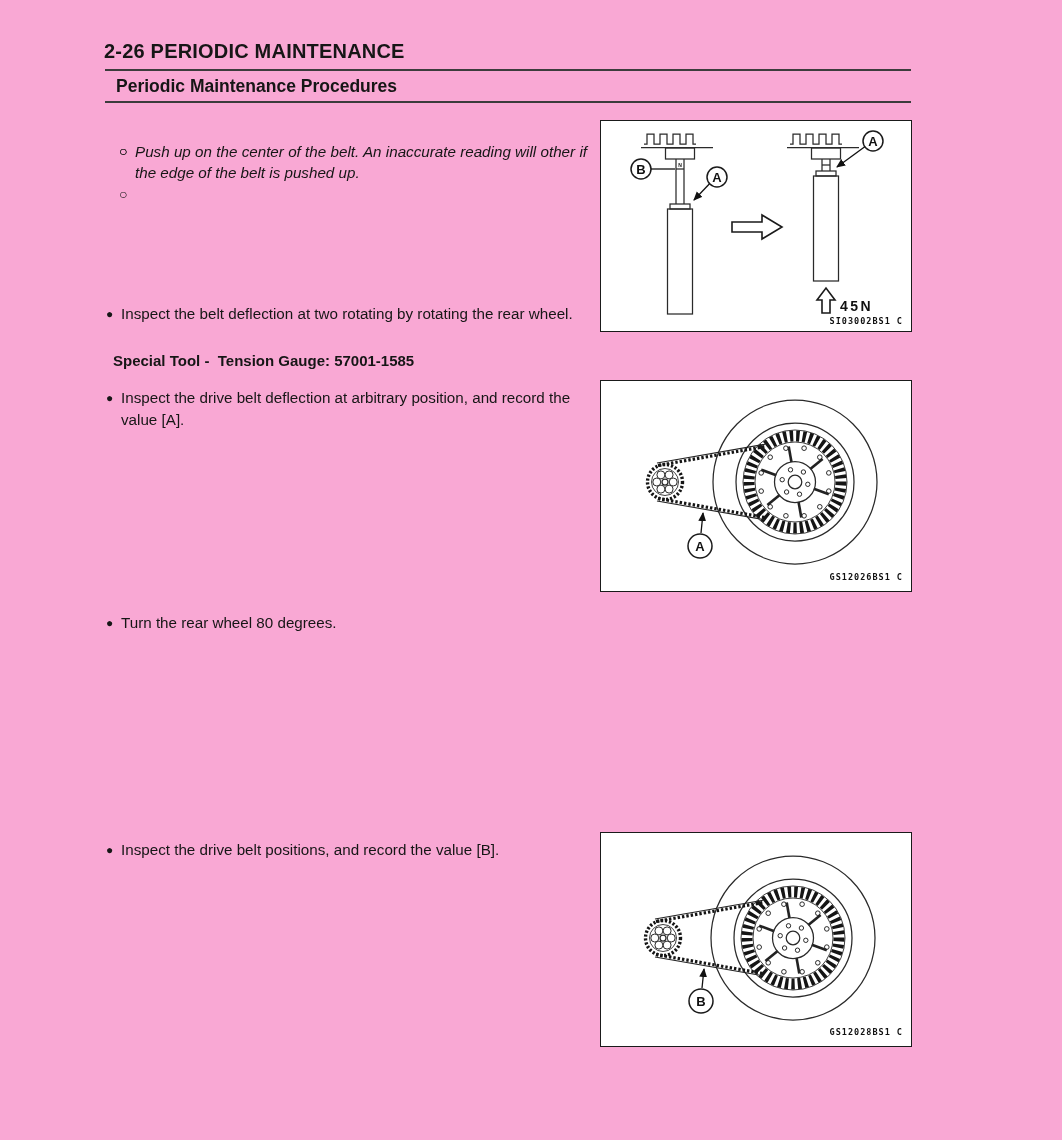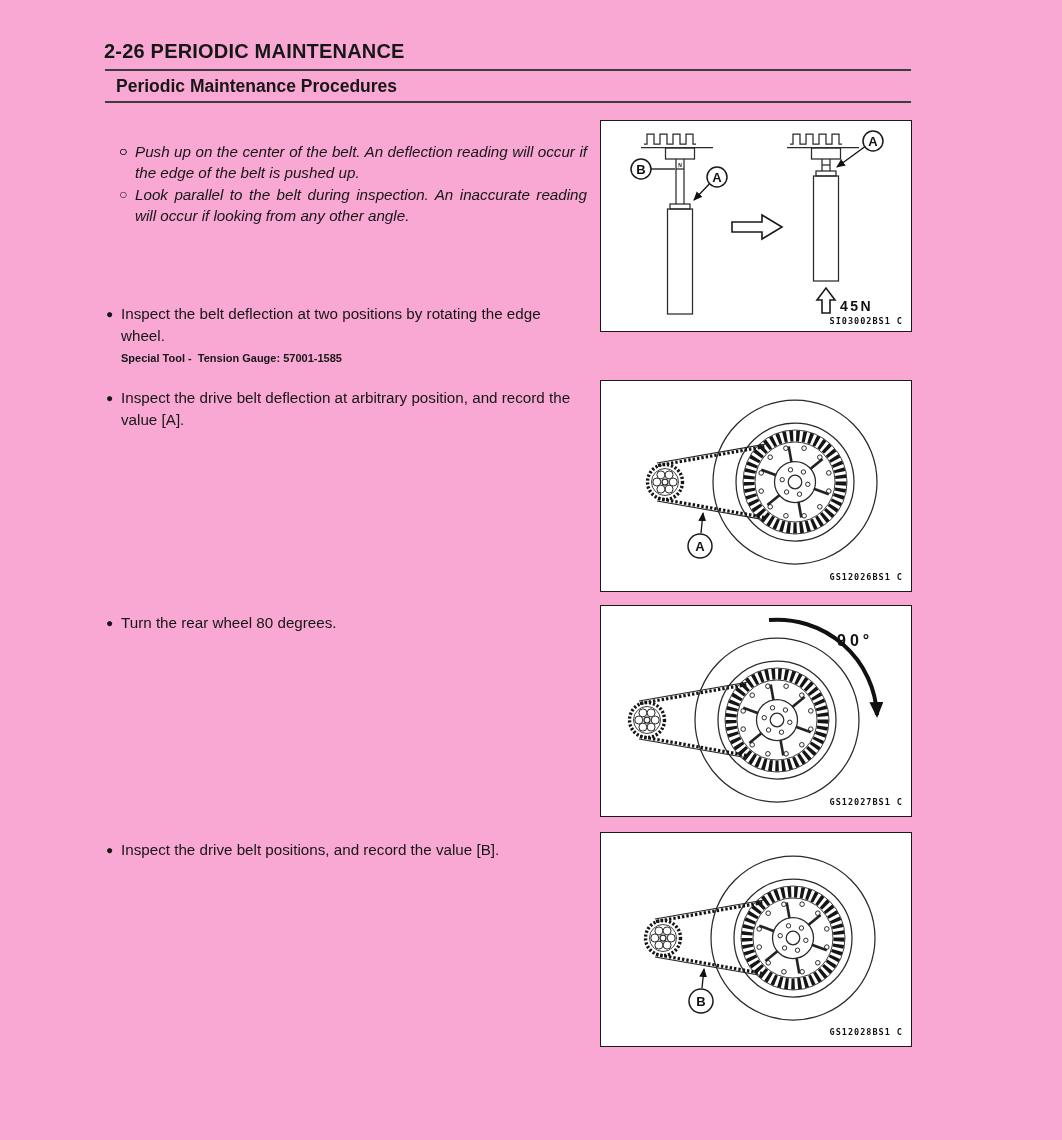"Push up on the center" span { text: deflection reading will occur -> inaccurate reading will other }
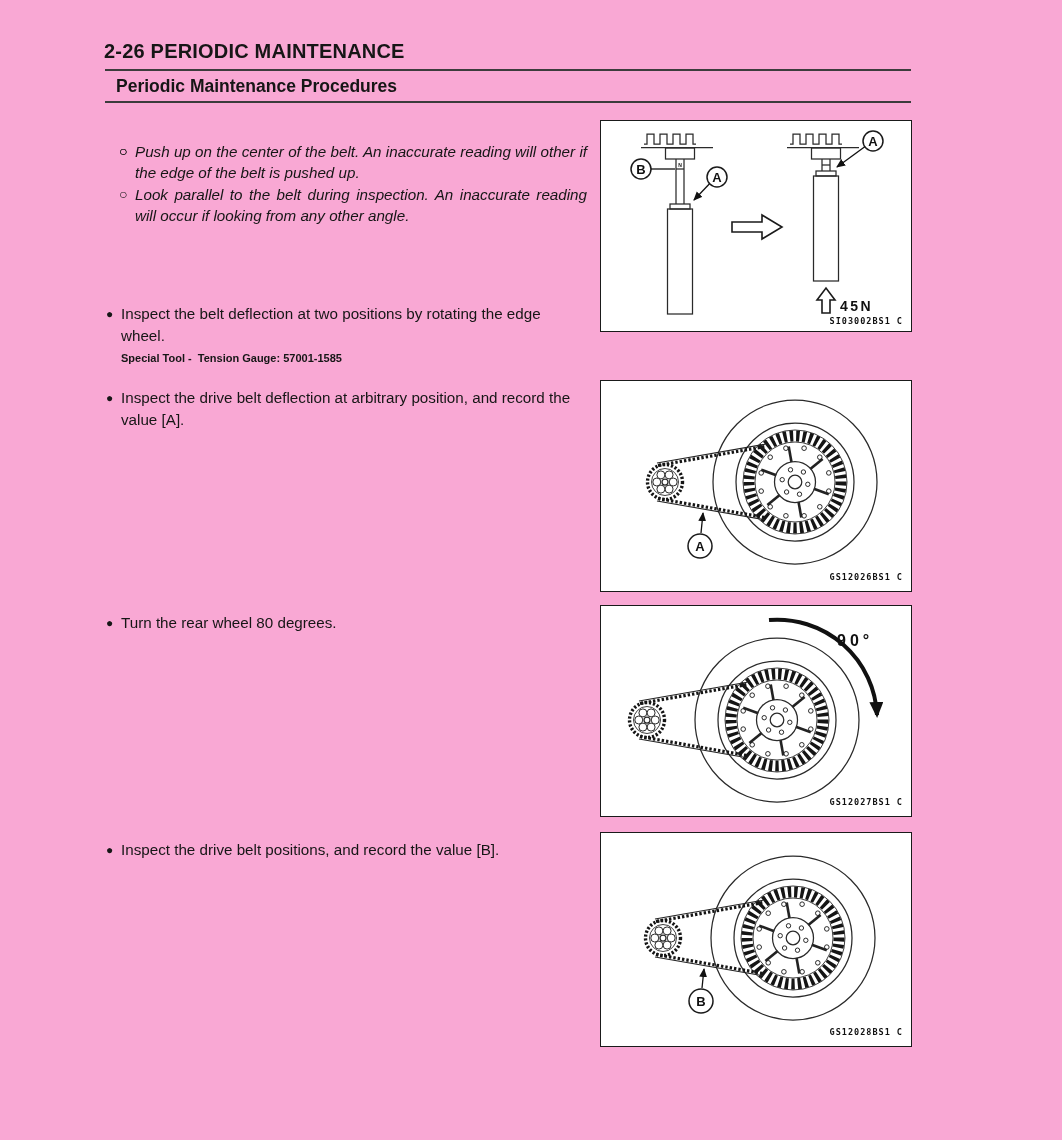"Look parallel to the belt" span { html: <span>Look parallel to the belt during inspection. An inaccurate reading will occur if looking from any other angle.</span> -> none }
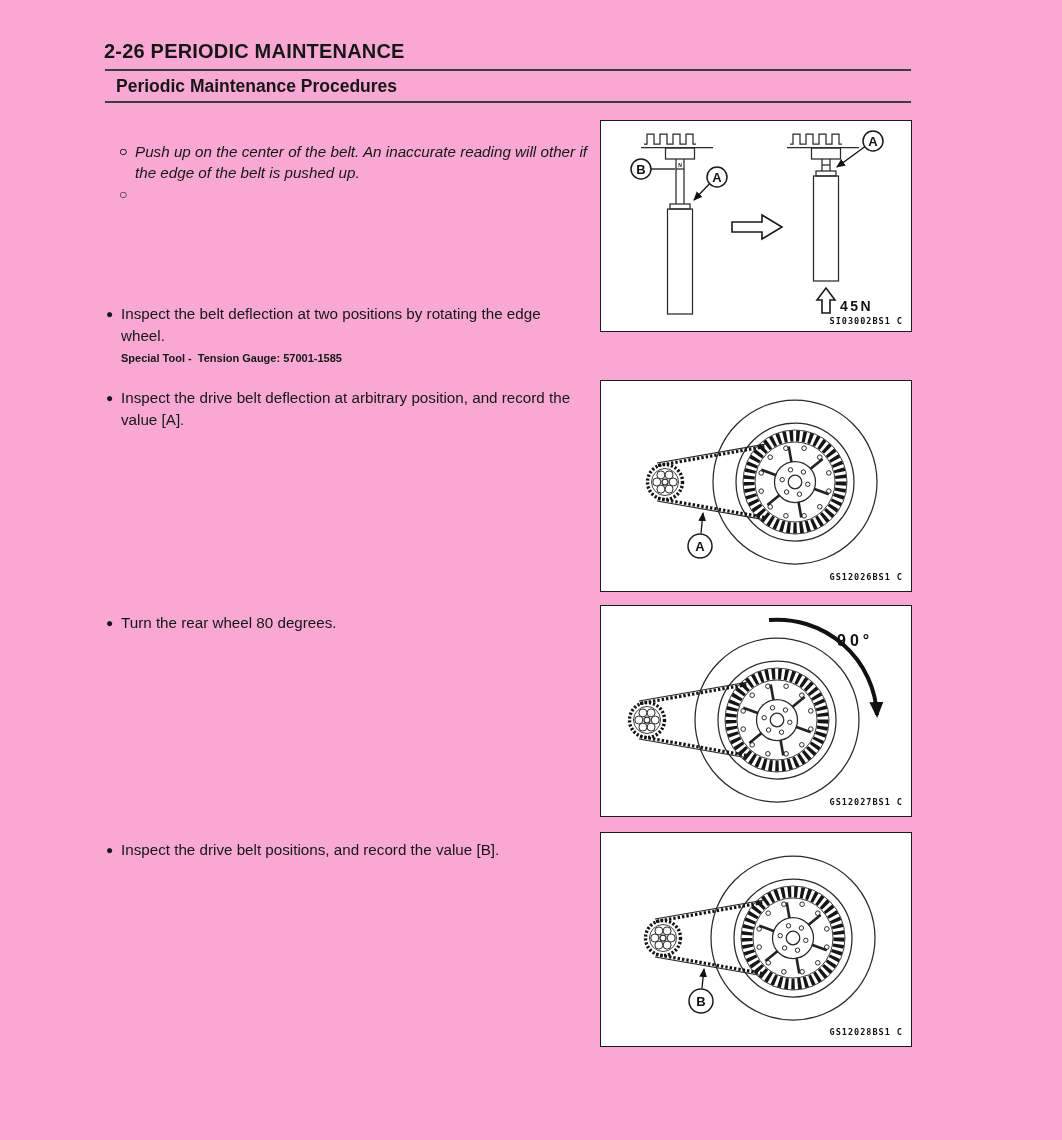"Inspect the belt deflection at" span.step-text { text: positions by rotating the edge -> rotating by rotating the rear }
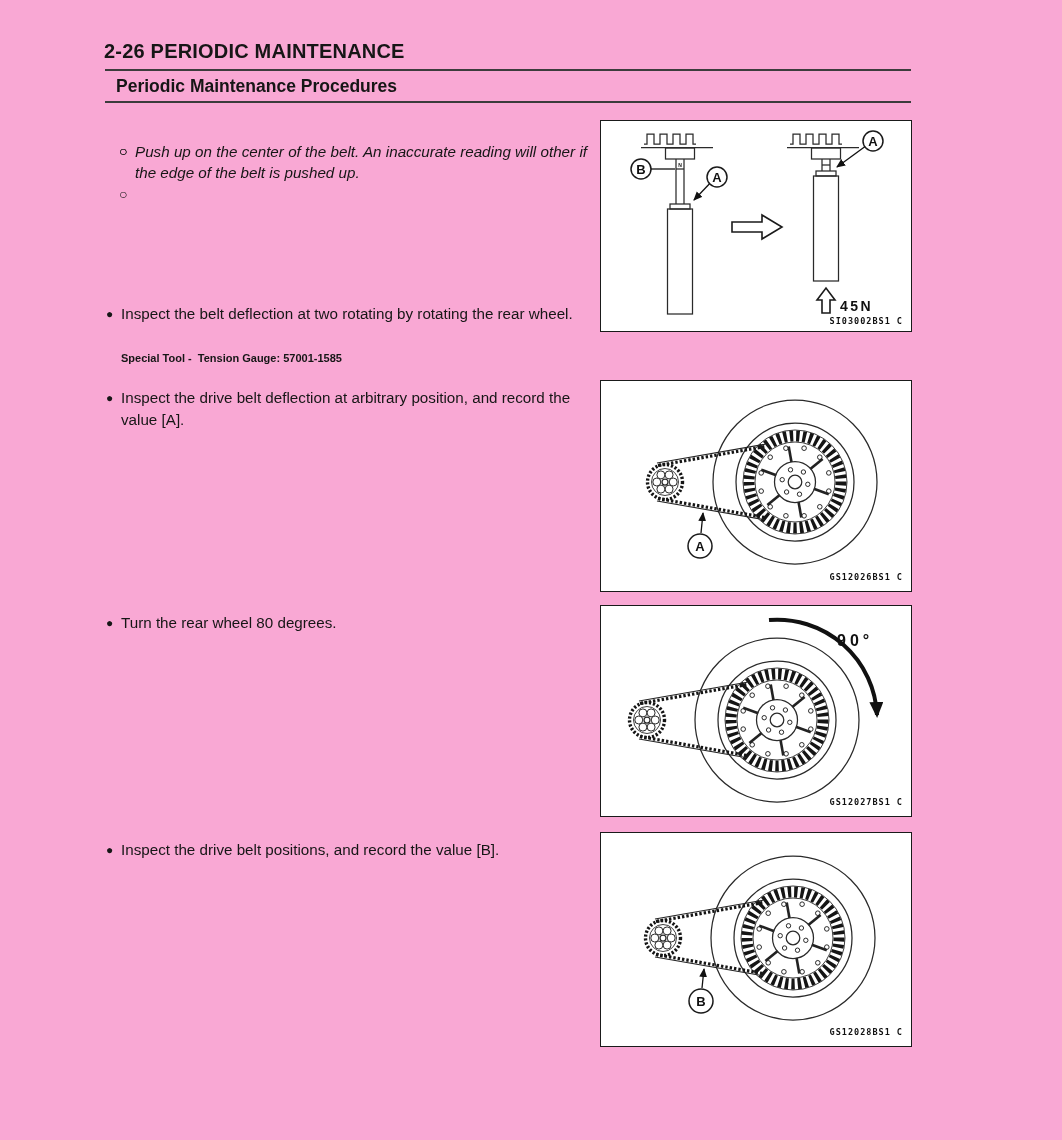"Special Tool - Tension Gauge:" .special-tool { font-size: 11px -> 15px; left: 121px -> 113px }
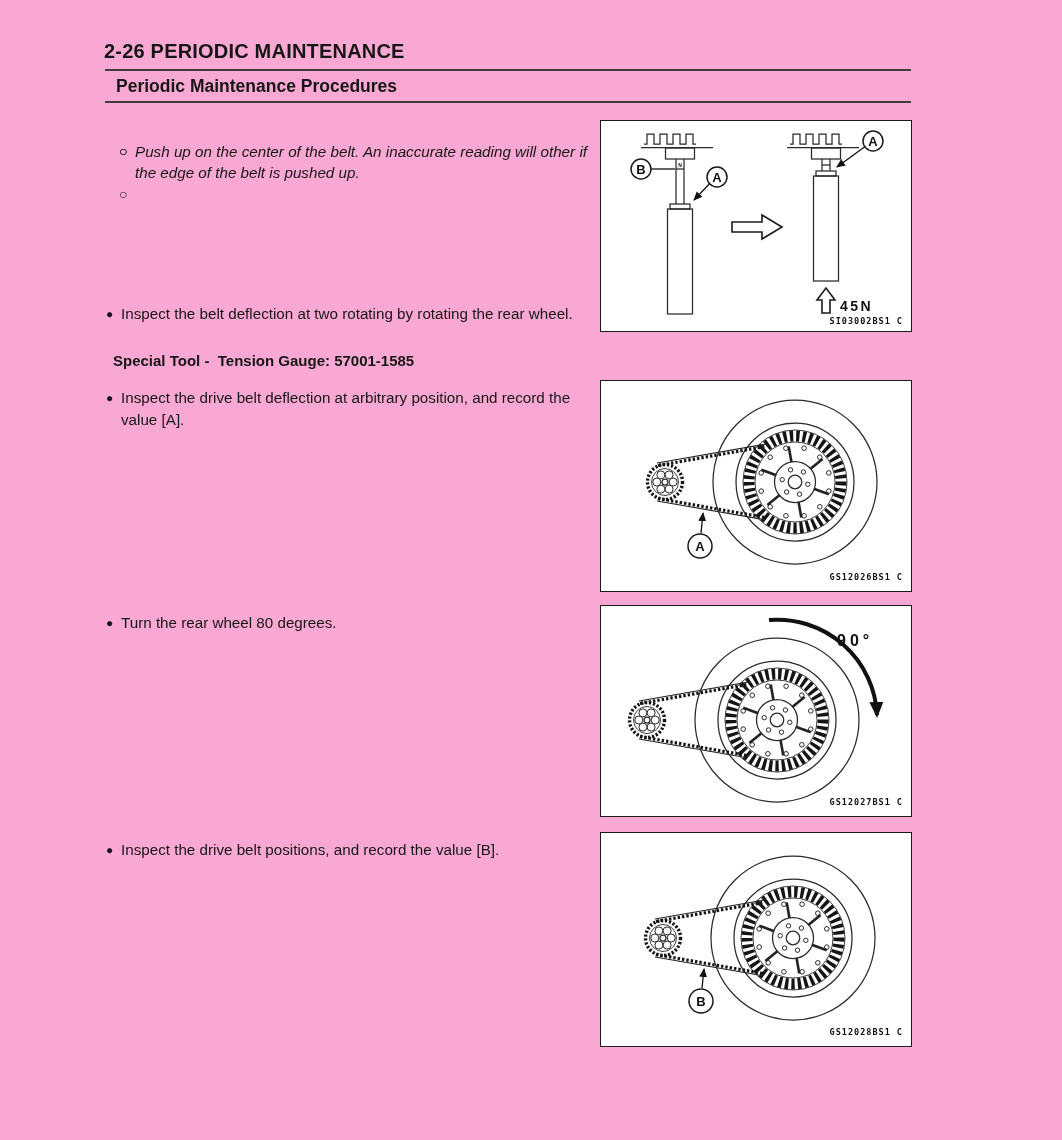"90°" div.abs { html: <div> <svg> <use></use> <path></path> <text>90°</text> <text>GS12027BS1 C</text> </svg> </div> -> none }
